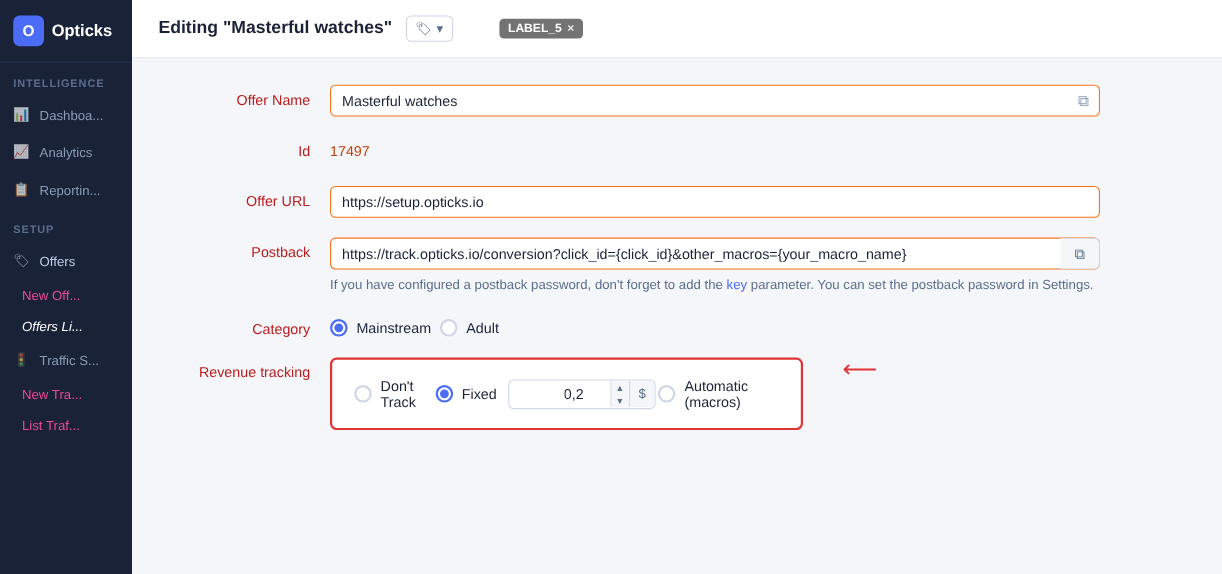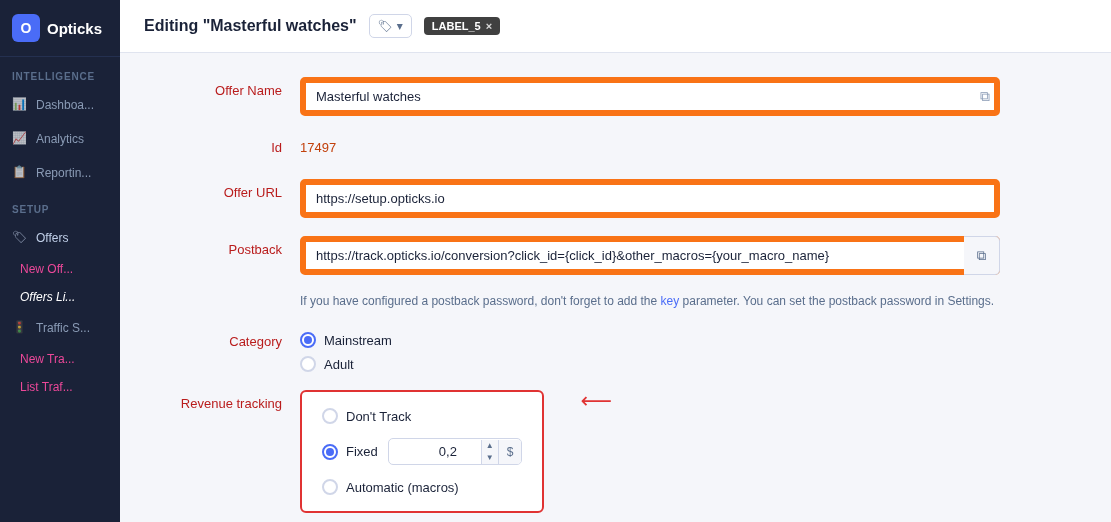"LABEL_5" .label-badge { background: #404040 -> #737373; margin-left: none -> 30px }
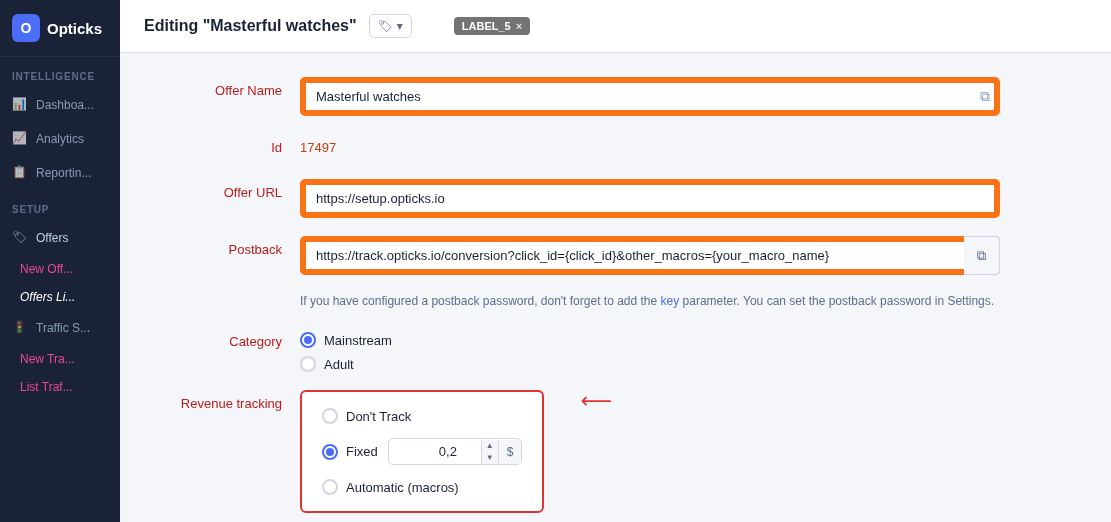"Masterful watches" .form-input { border: 6px solid #f97316 -> 1px solid #f97316 }
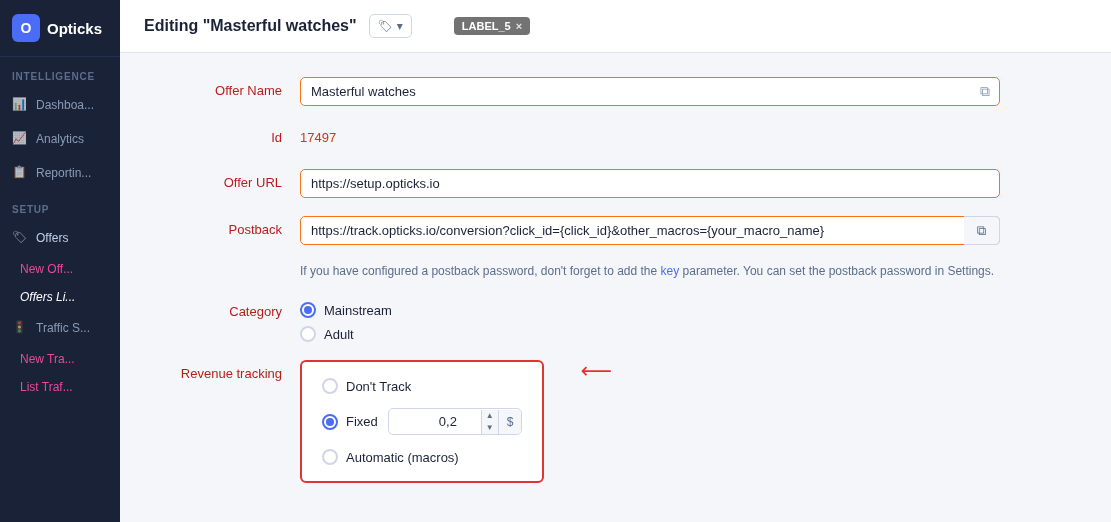"If you have configured a" .postback-hint { margin-top: 17px -> 5px }
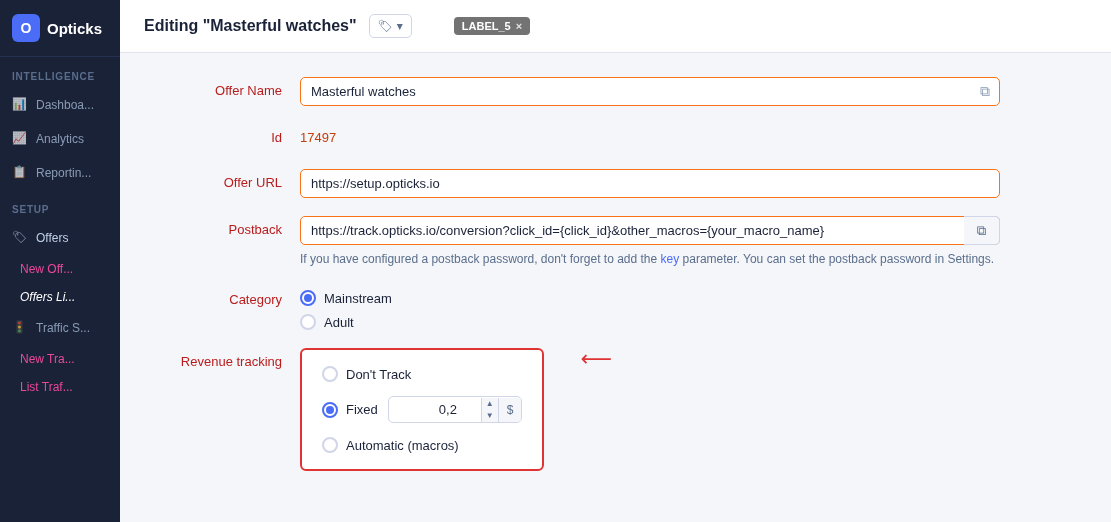"Mainstream" .radio-group { flex-direction: column -> row }
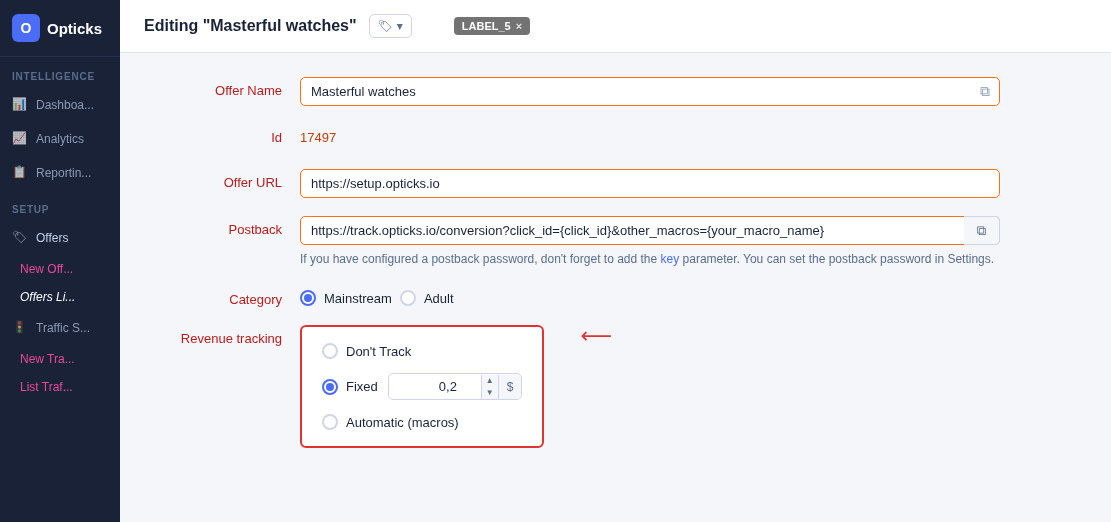"Don't Track" .revenue-options { flex-direction: column -> row; gap: 14px -> 2px }
